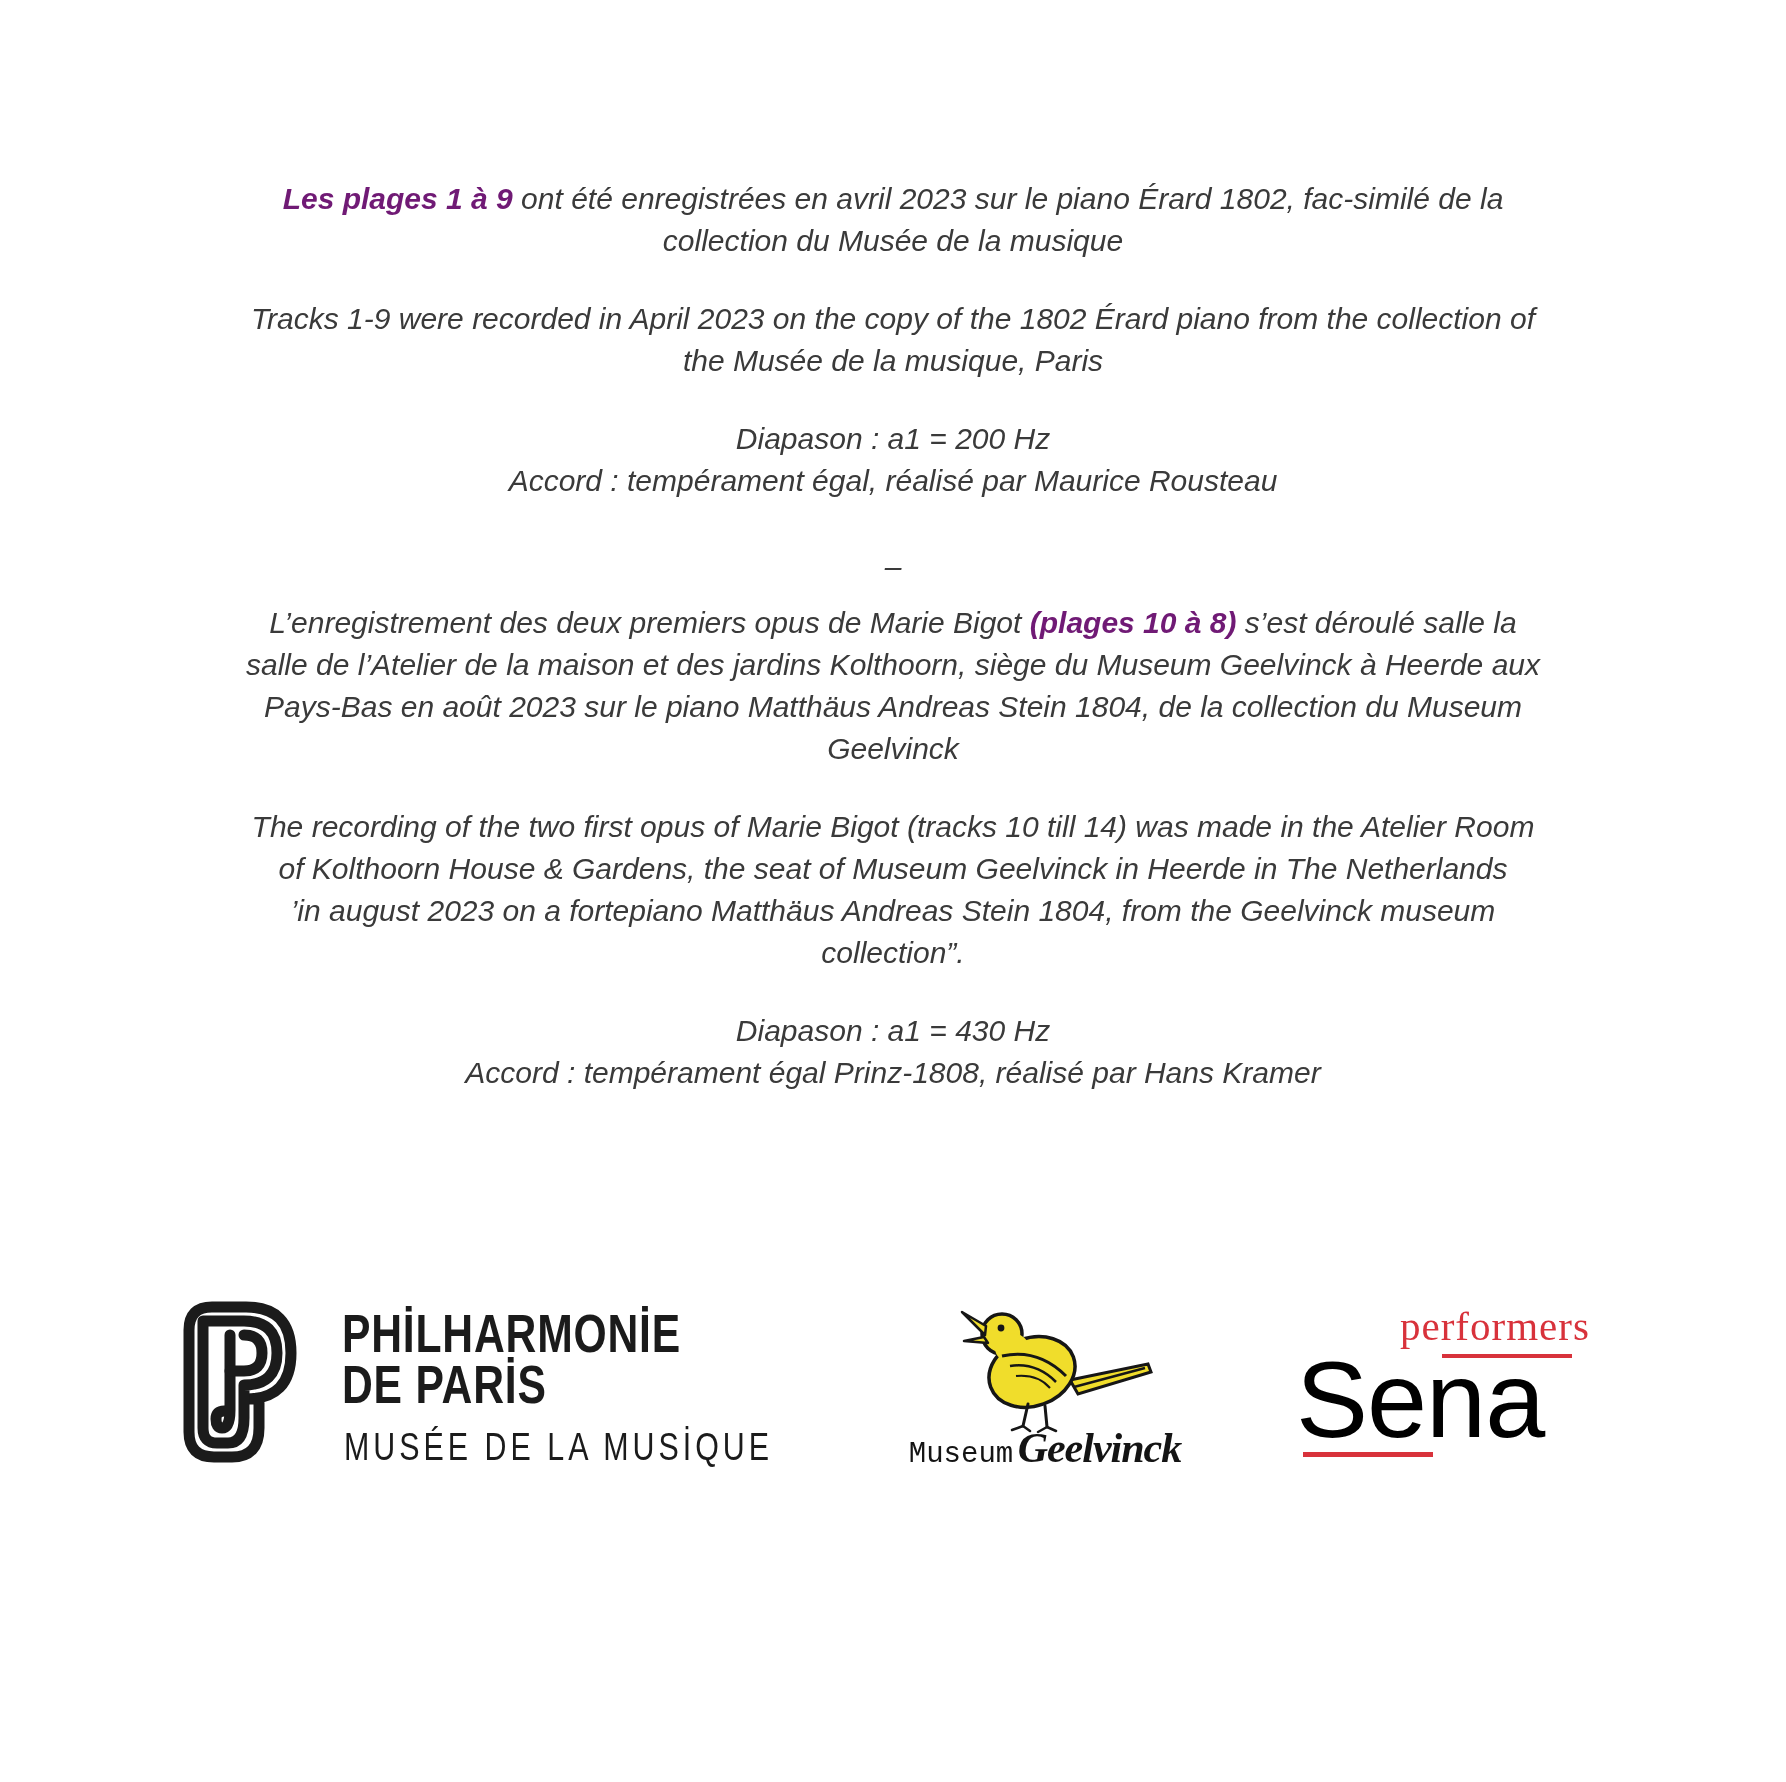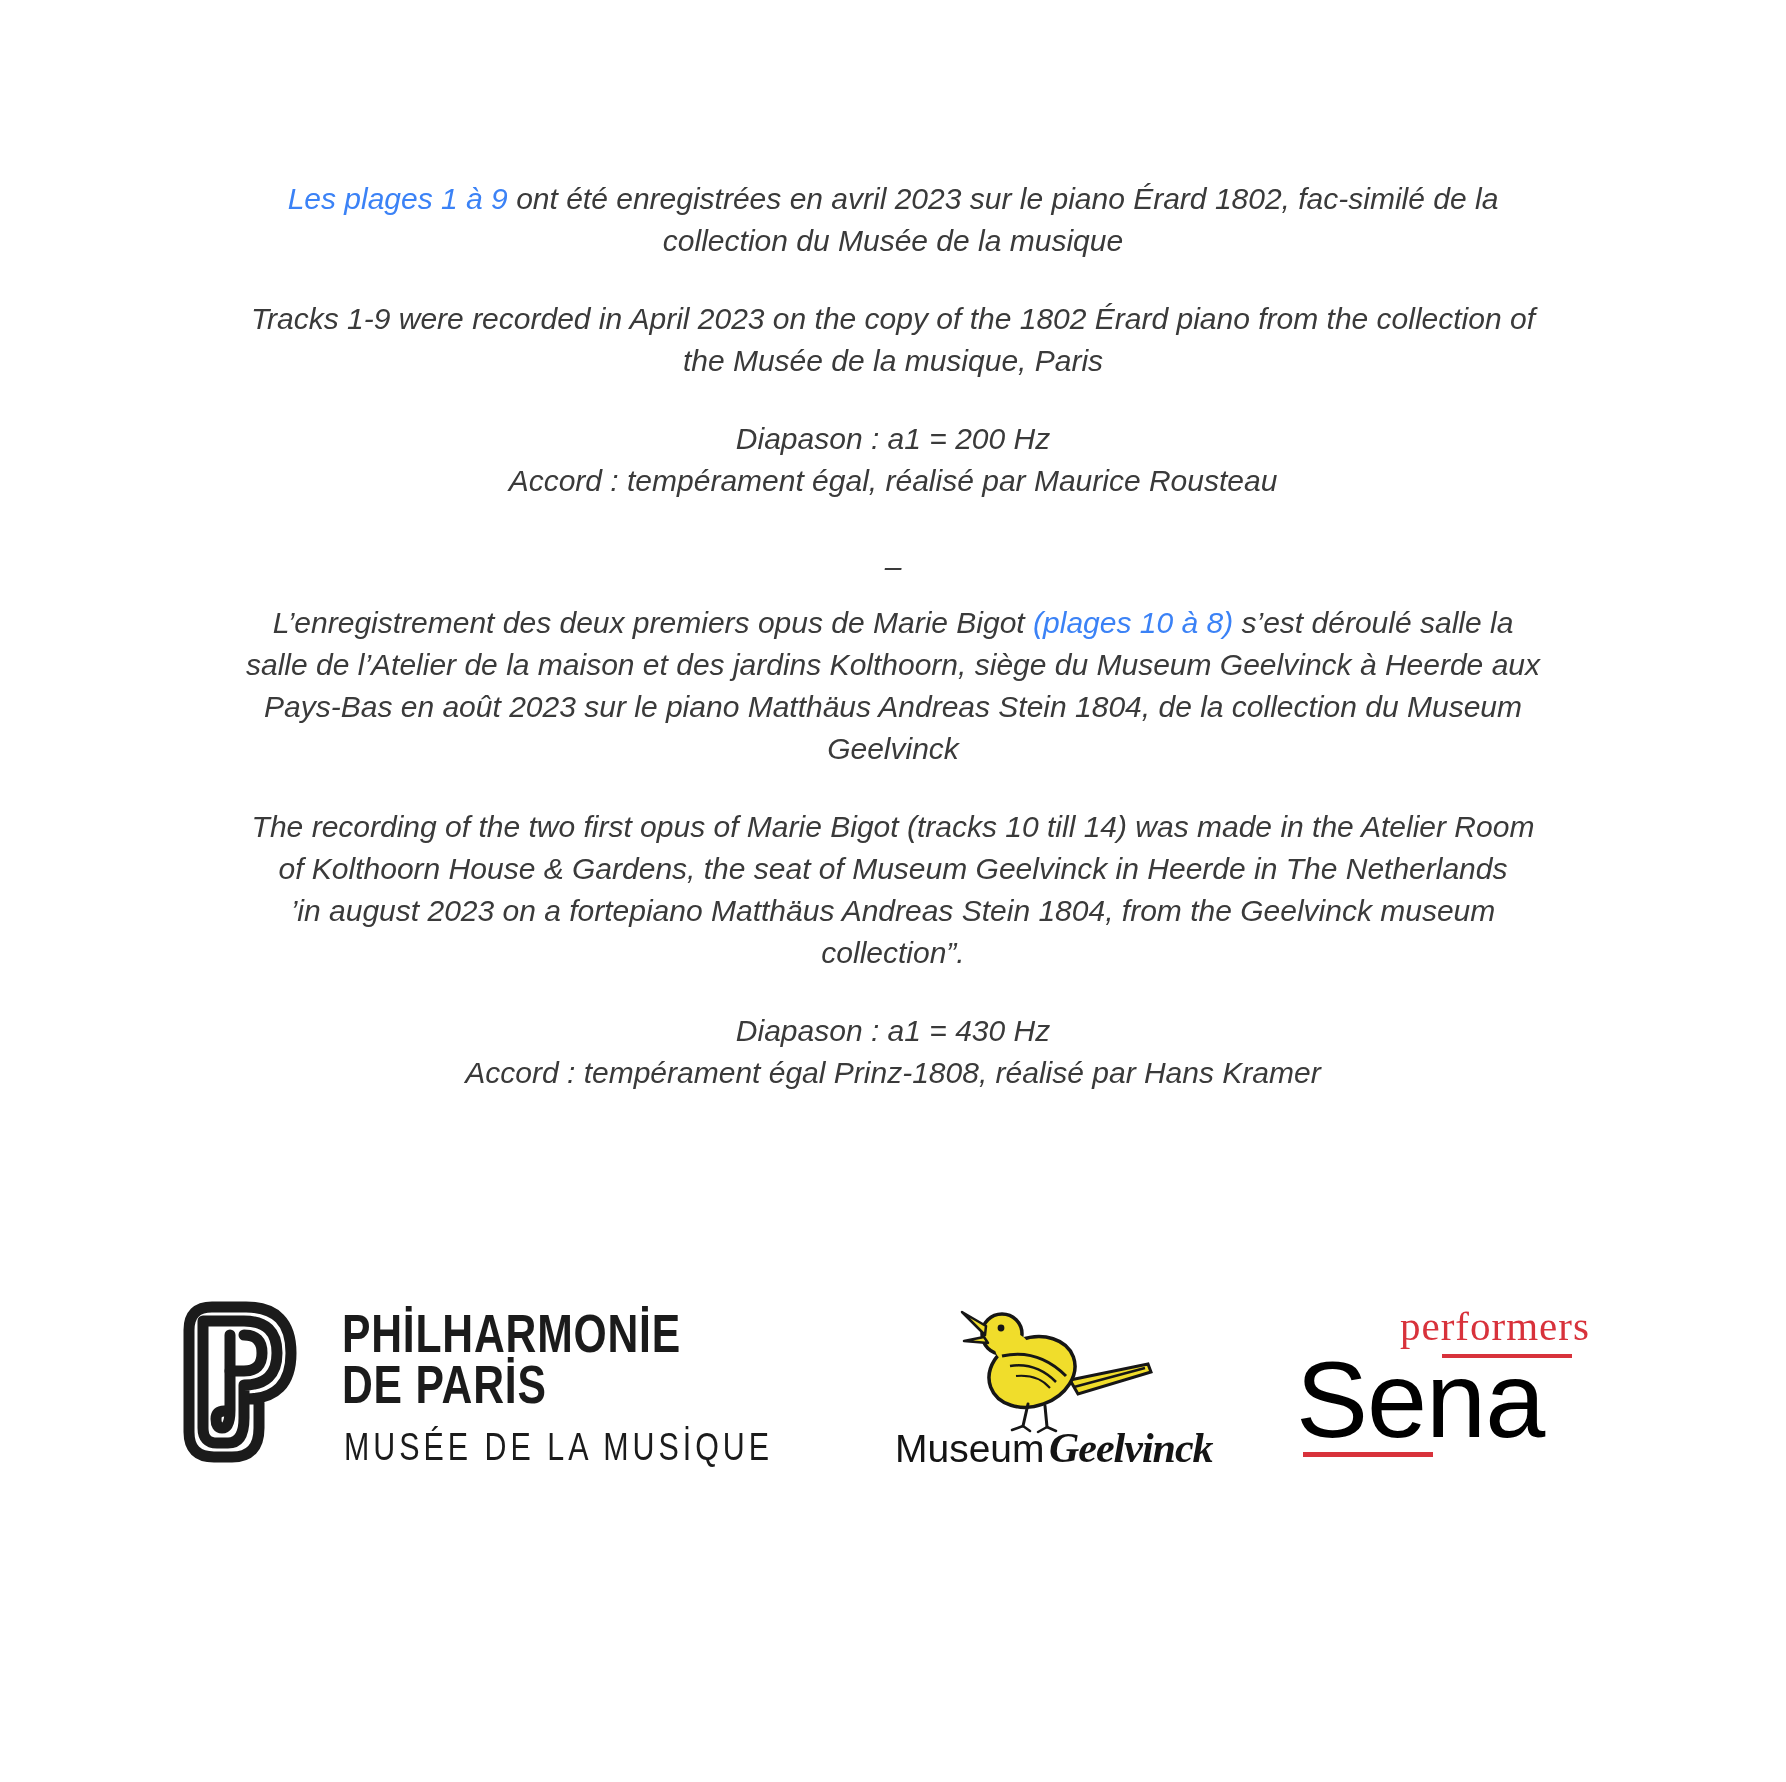"Les plages 1 à 9" .accent { color: #3b82f6 -> #701a75; font-weight: none -> bold }
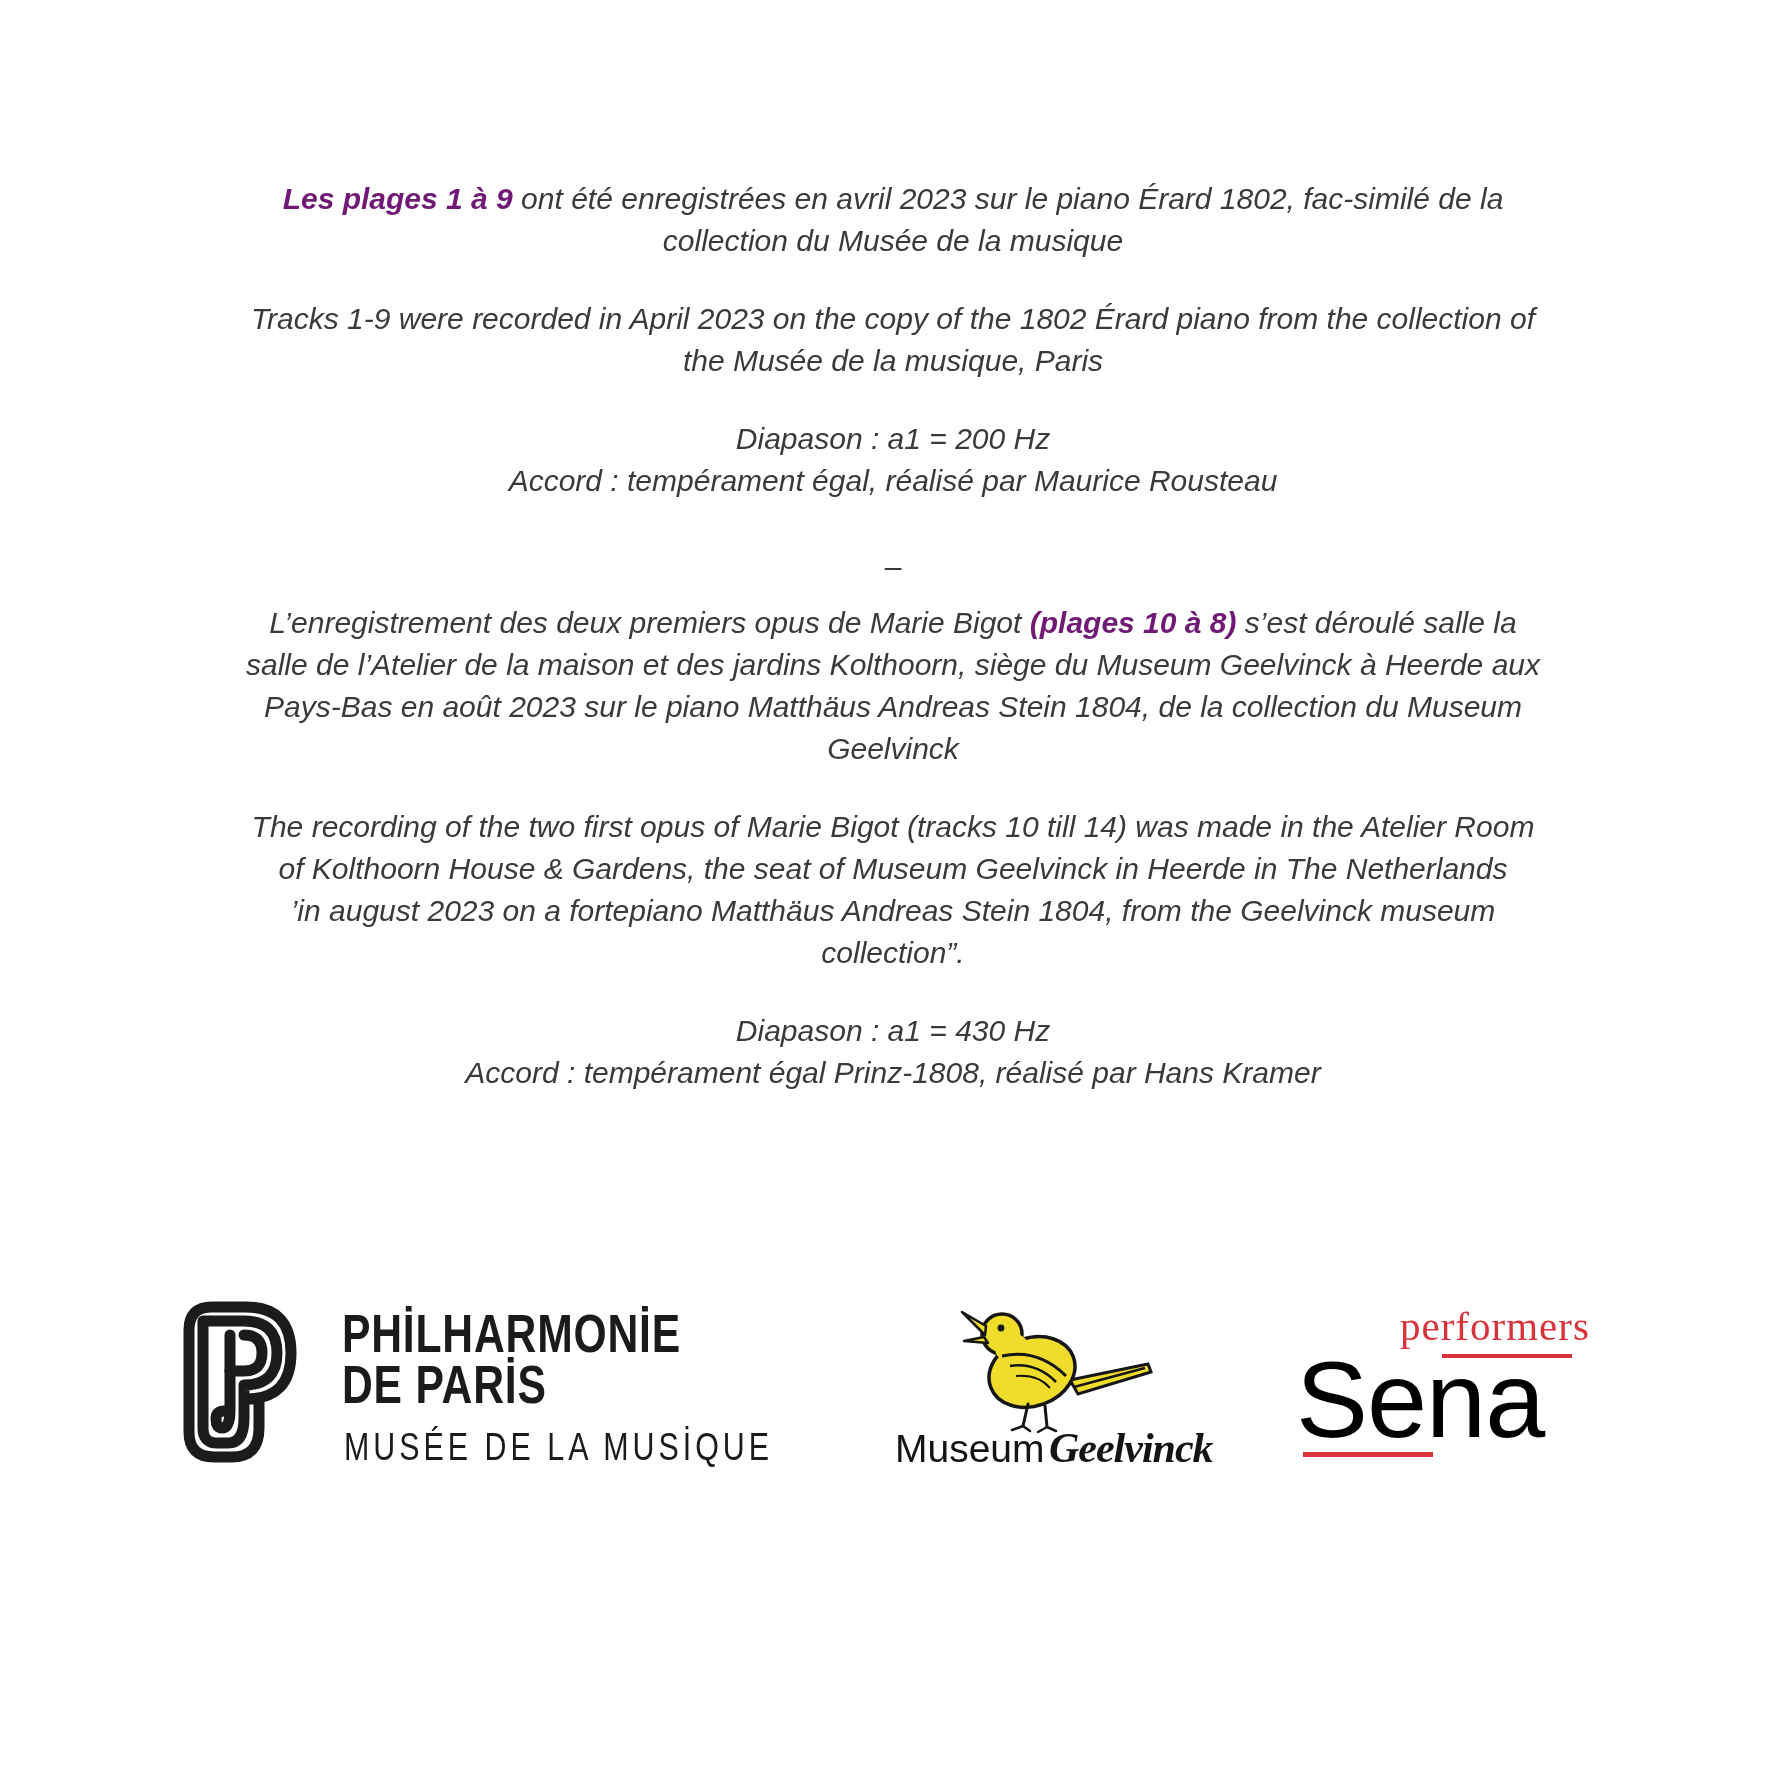"Museum" .gv-museum { font-family: Liberation Sans, sans-serif -> Liberation Mono, monospace; font-size: 39px -> 29px }
